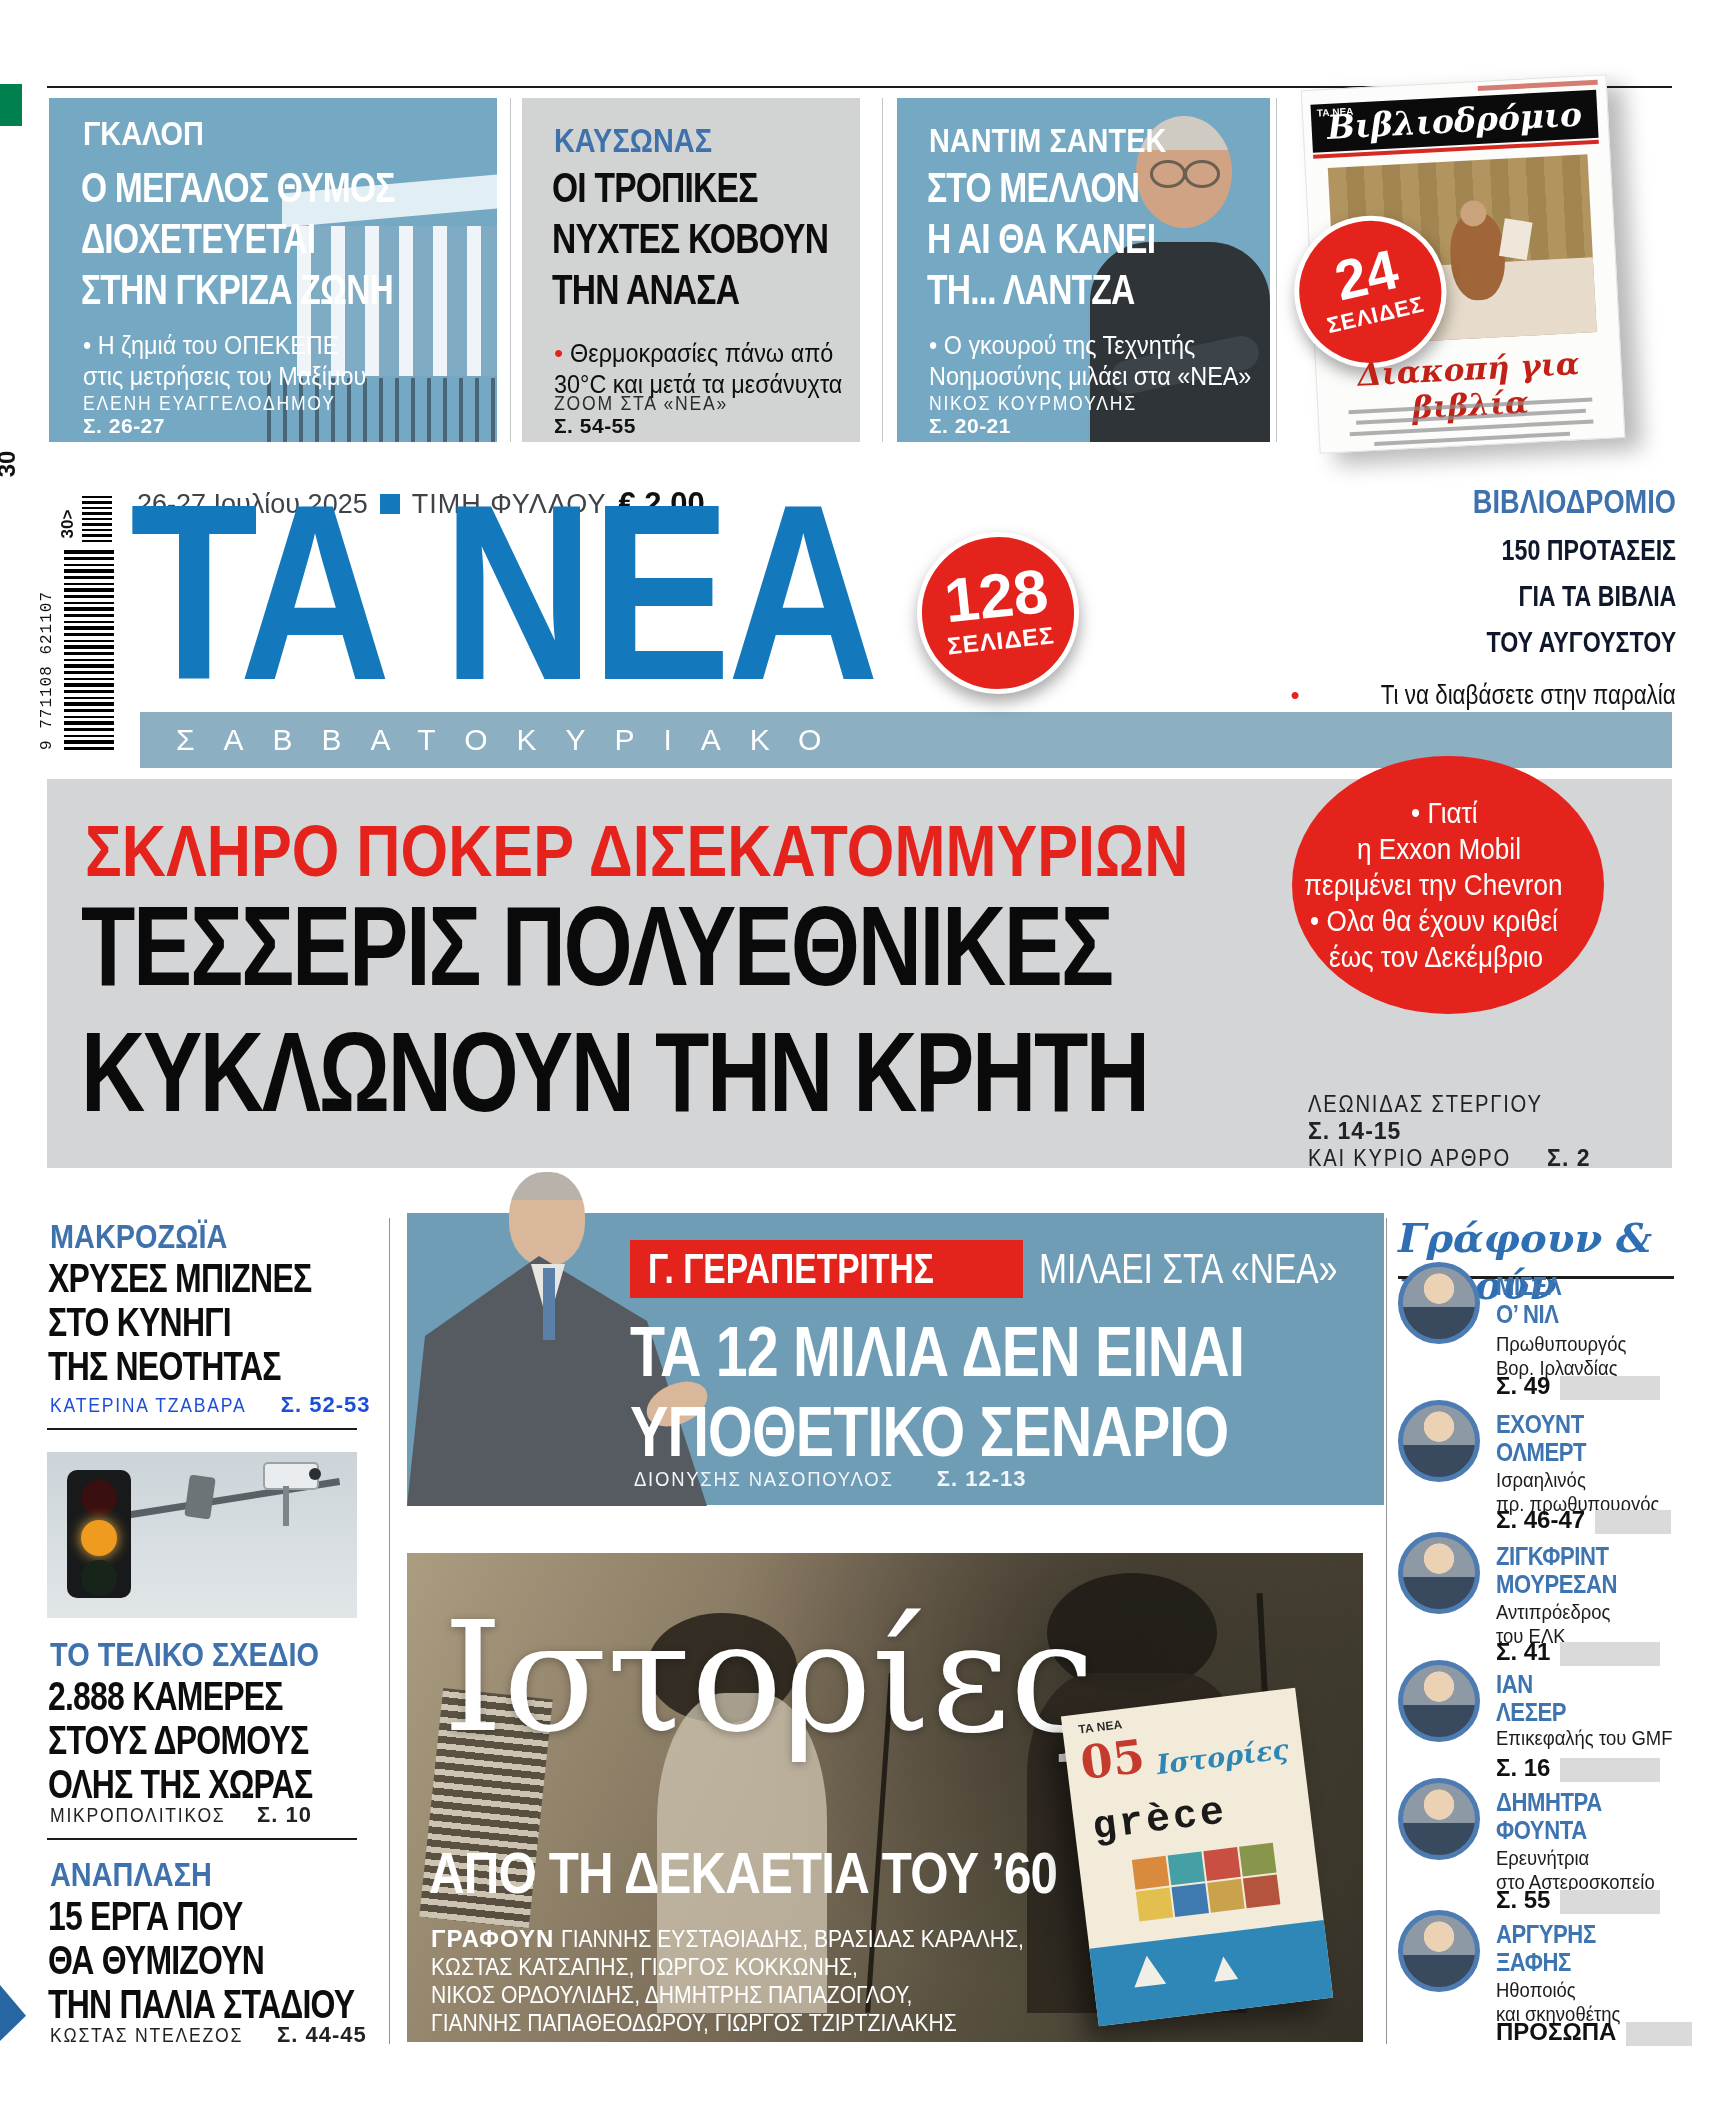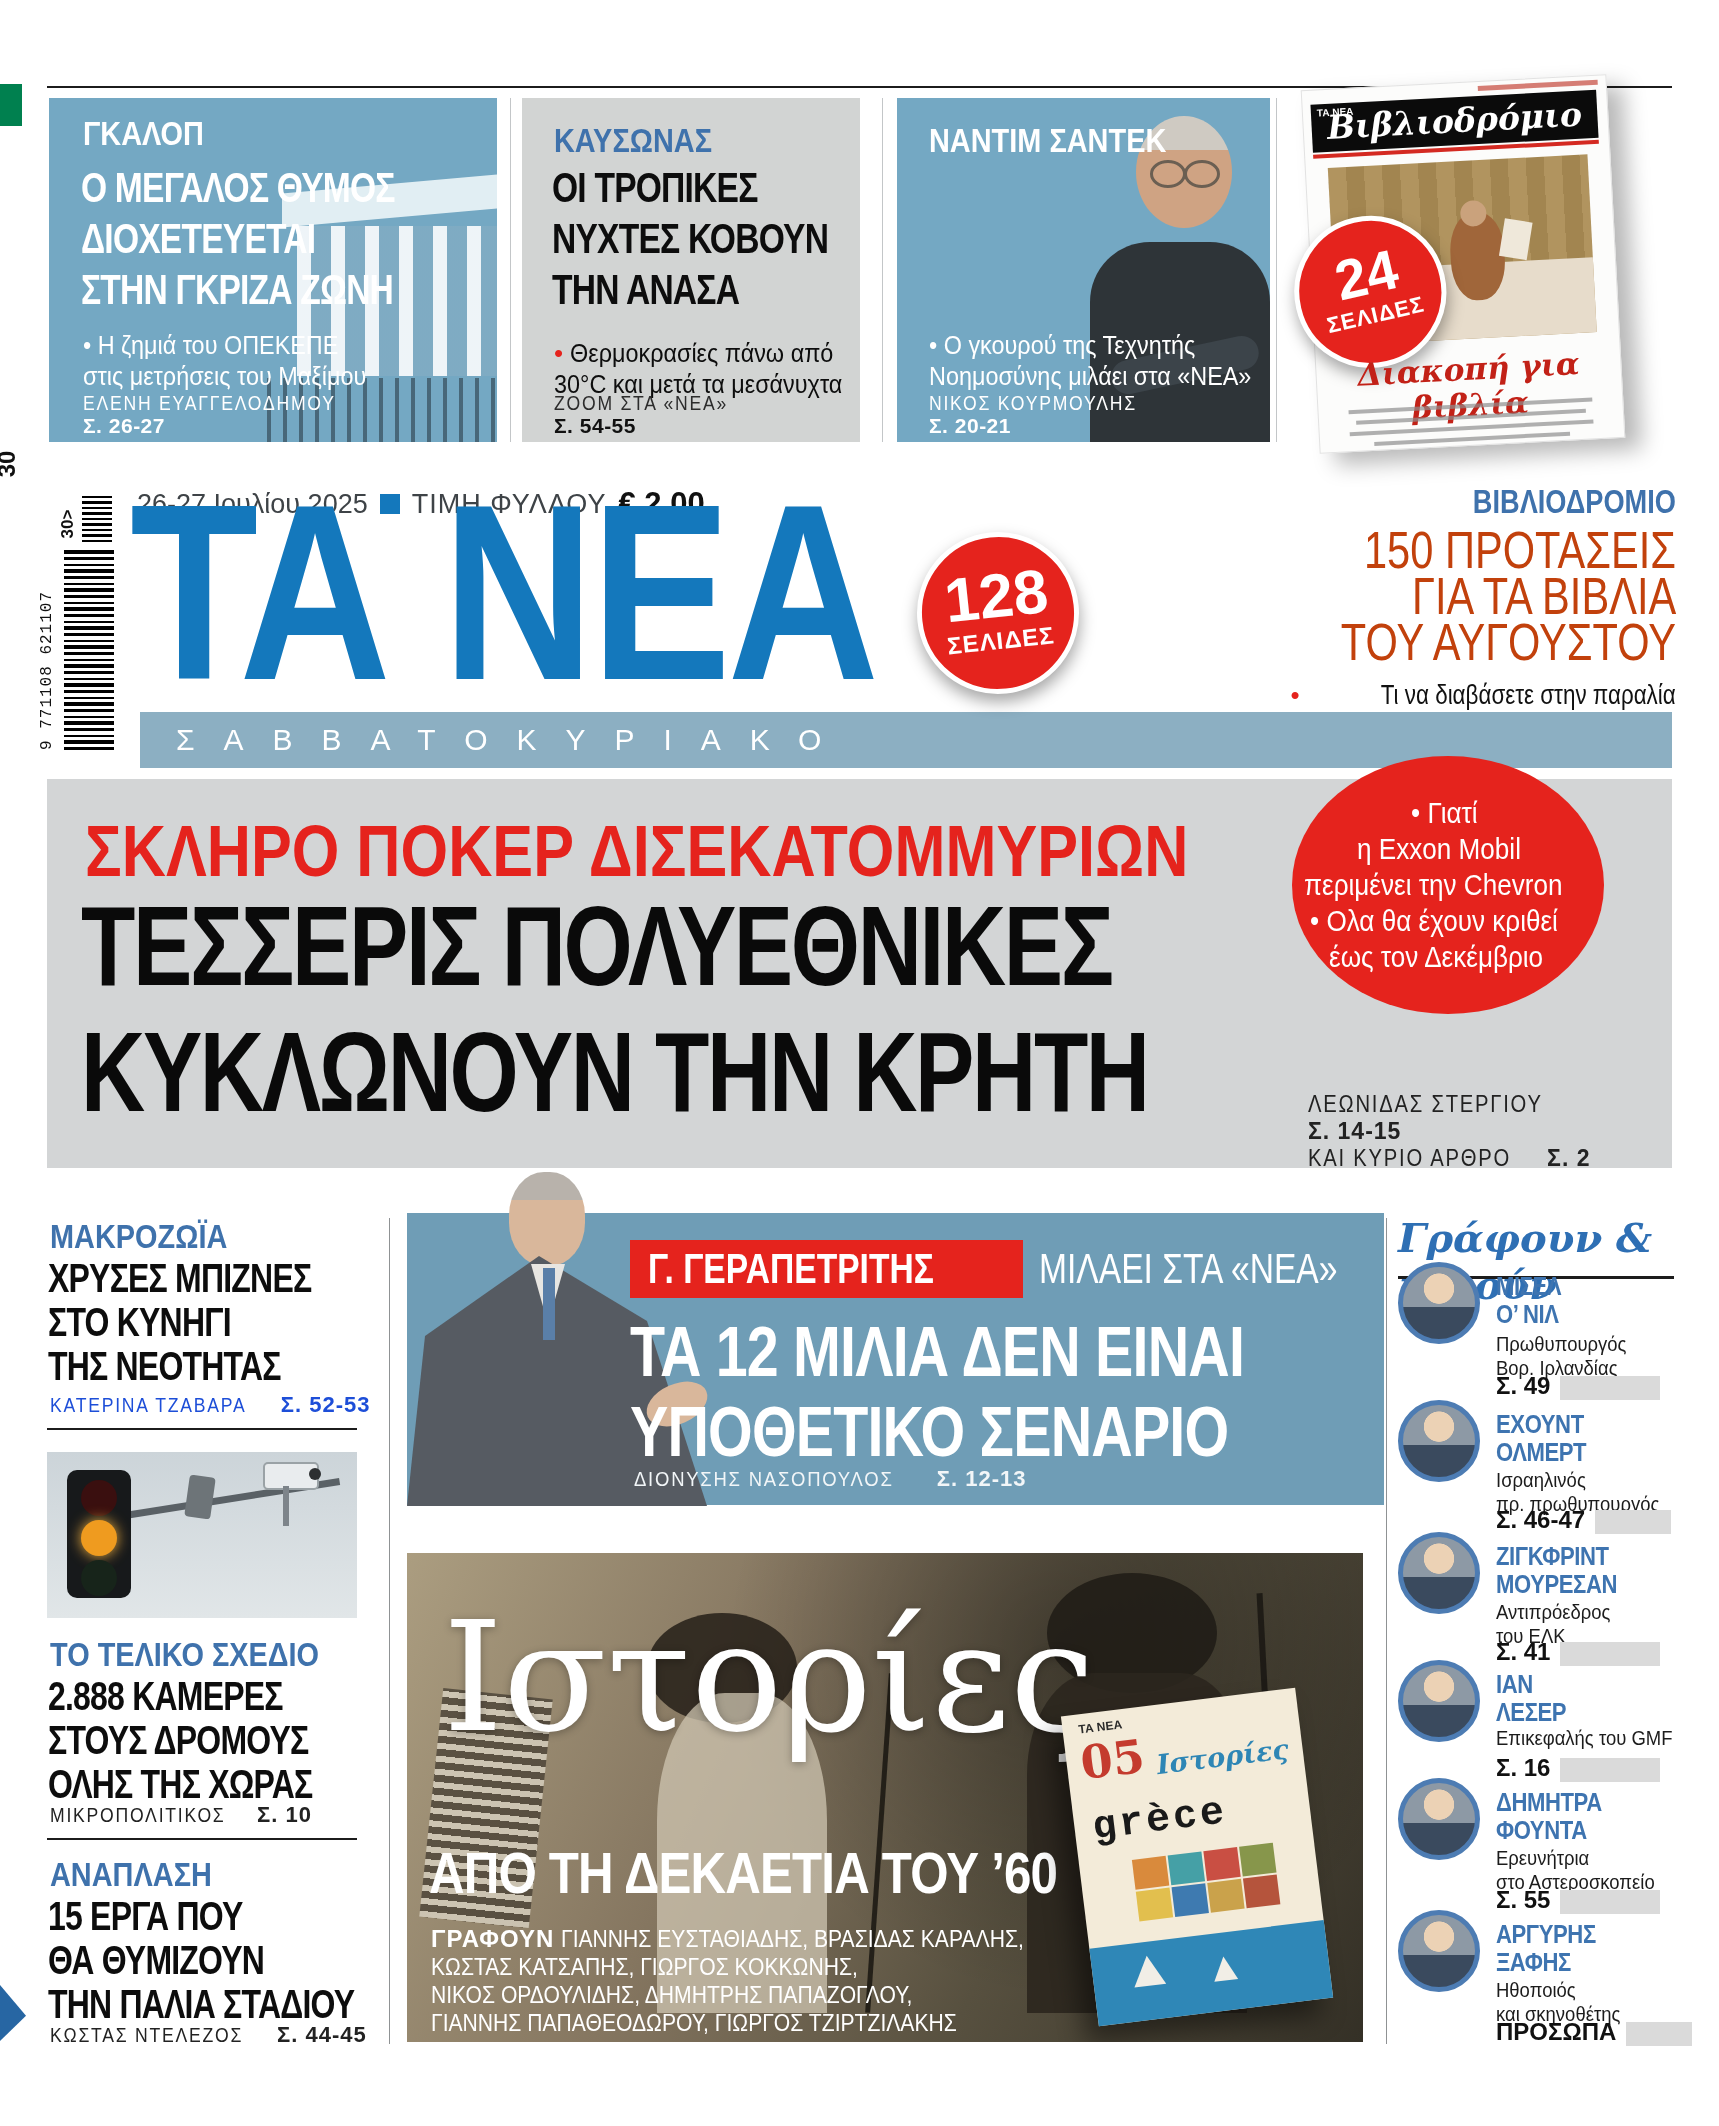"ΣΤΟ ΜΕΛΛΟΝ" div.abs { html: none -> <div> <div><span>ΣΤΟ ΜΕΛΛΟΝ</span></div> <div><span>Η ΑΙ ΘΑ ΚΑΝΕΙ</span></div> <div><span>ΤΗ... ΛΑΝΤΖΑ</span></div> </div> }
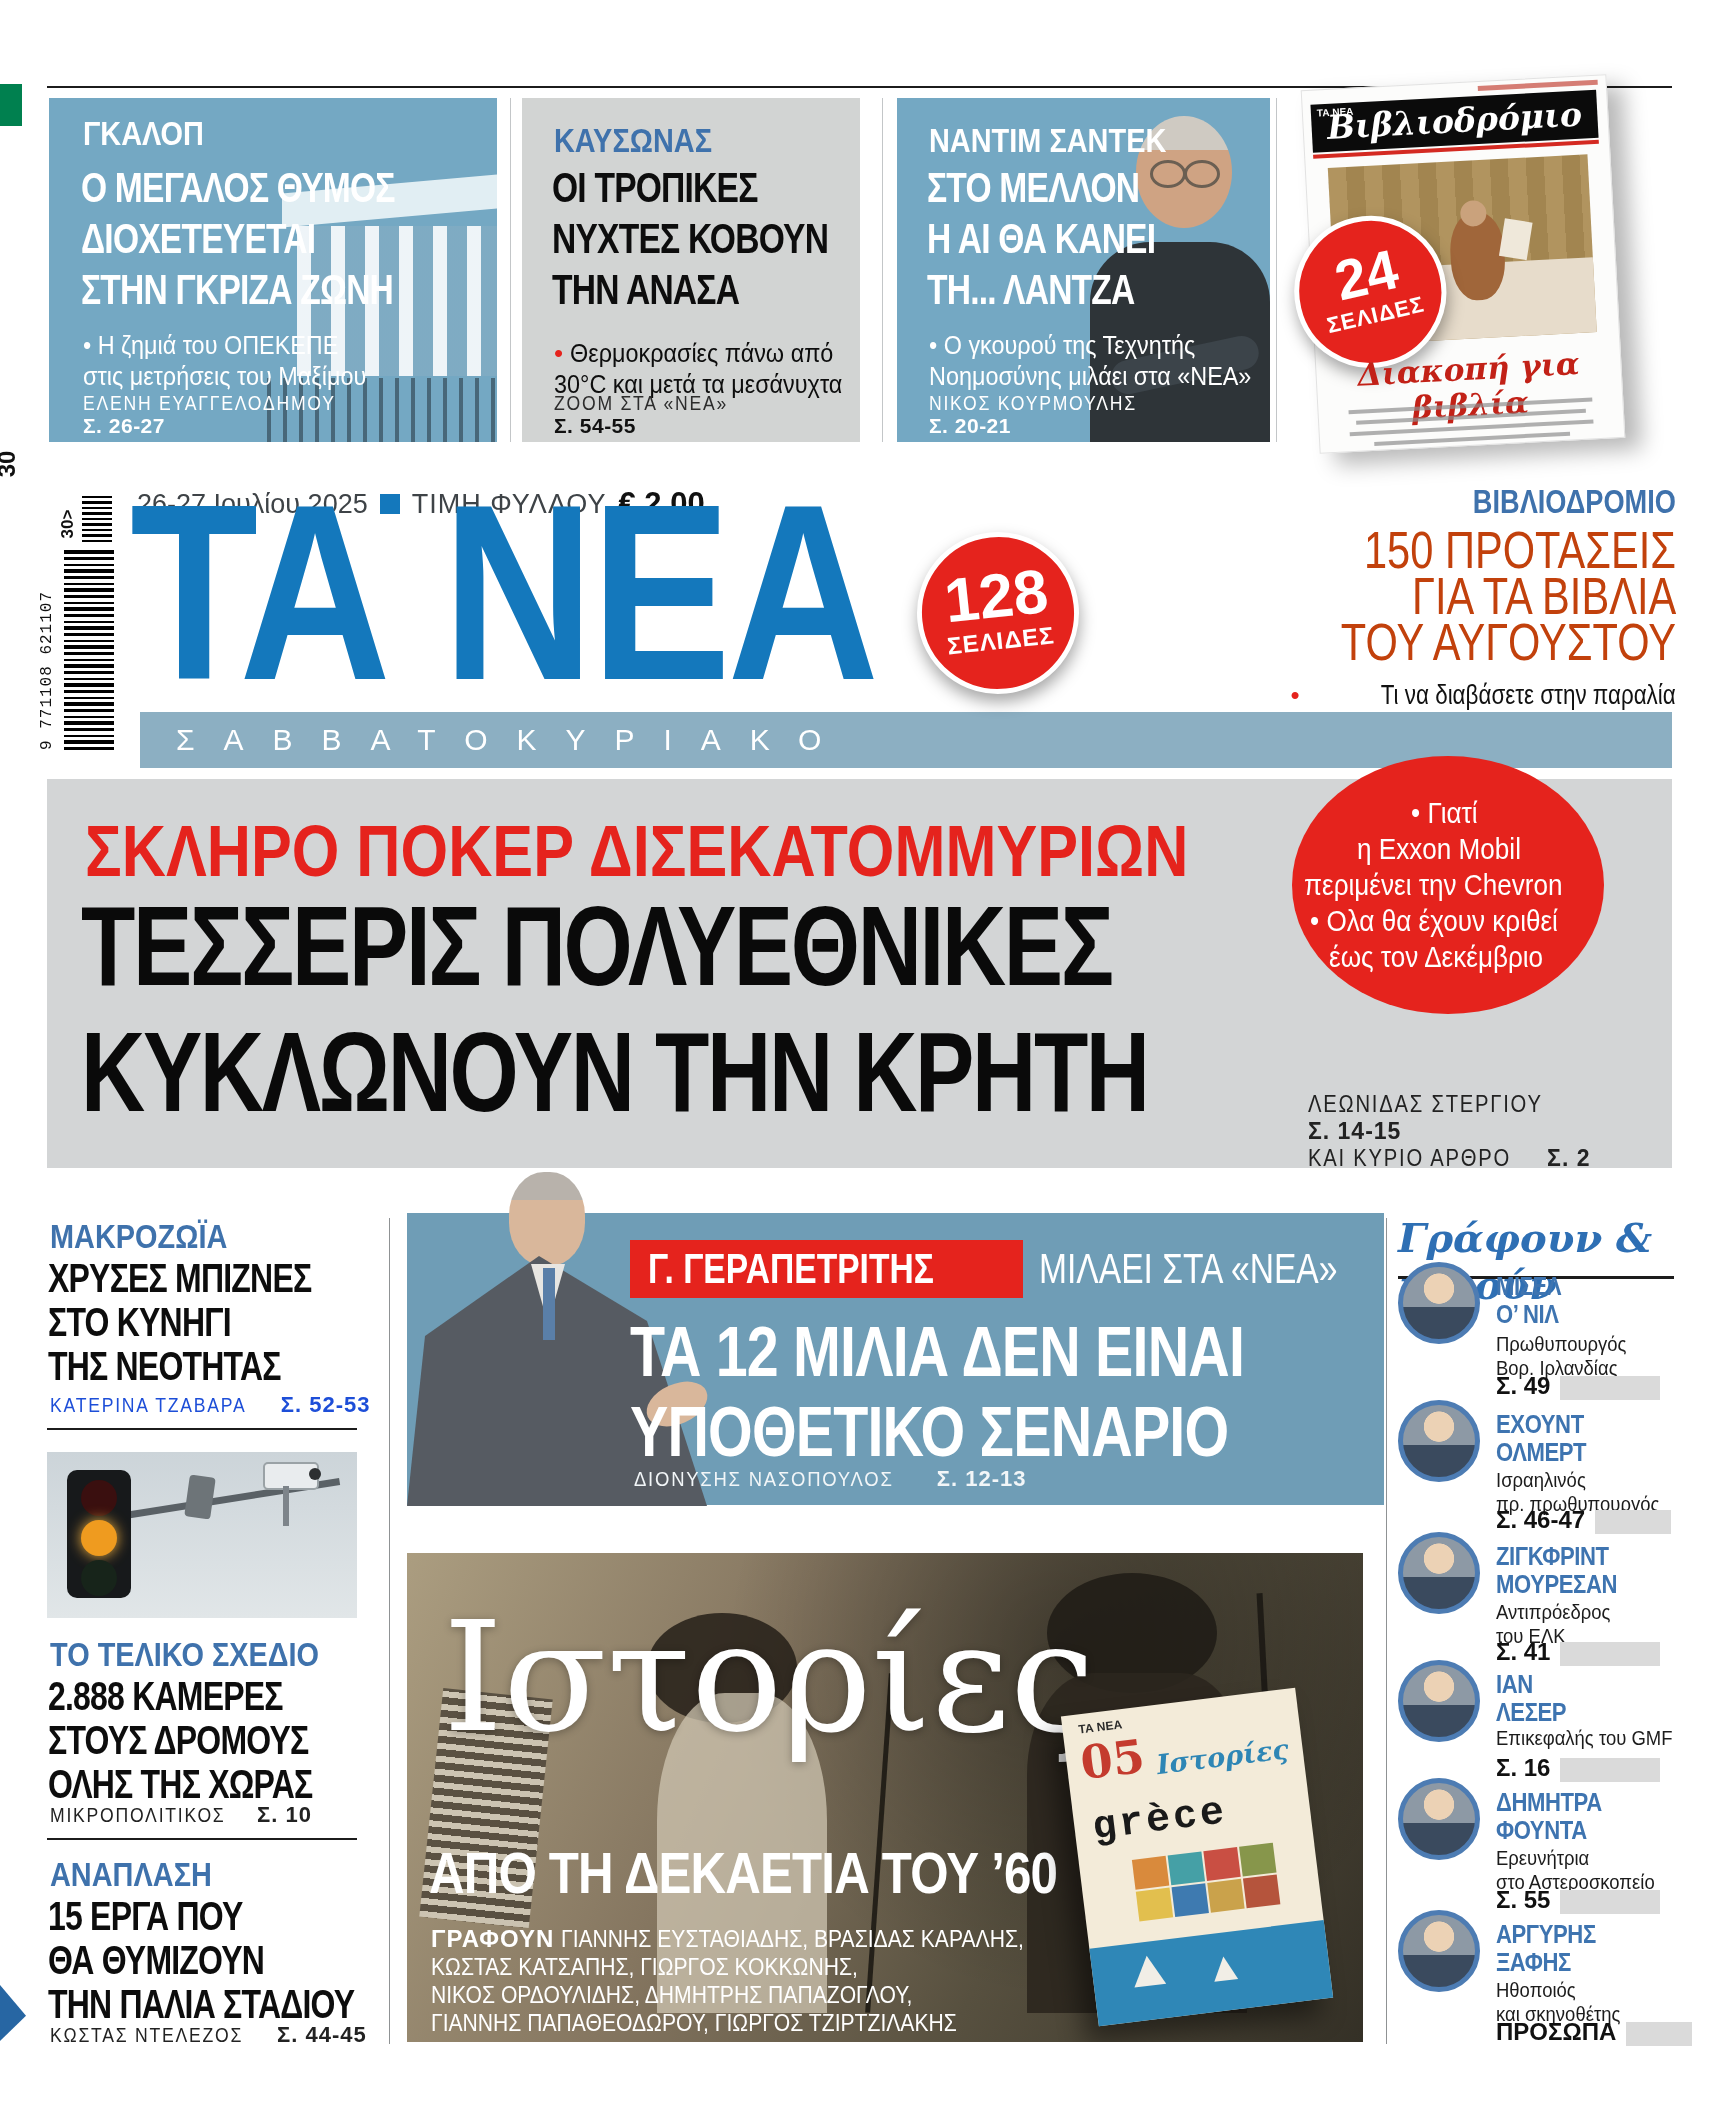"150 ΠΡΟΤΑΣΕΙΣ" div { color: #c2410c -> #0f172a; font-size: 52px -> 29px; font-weight: 400 -> 700 }
